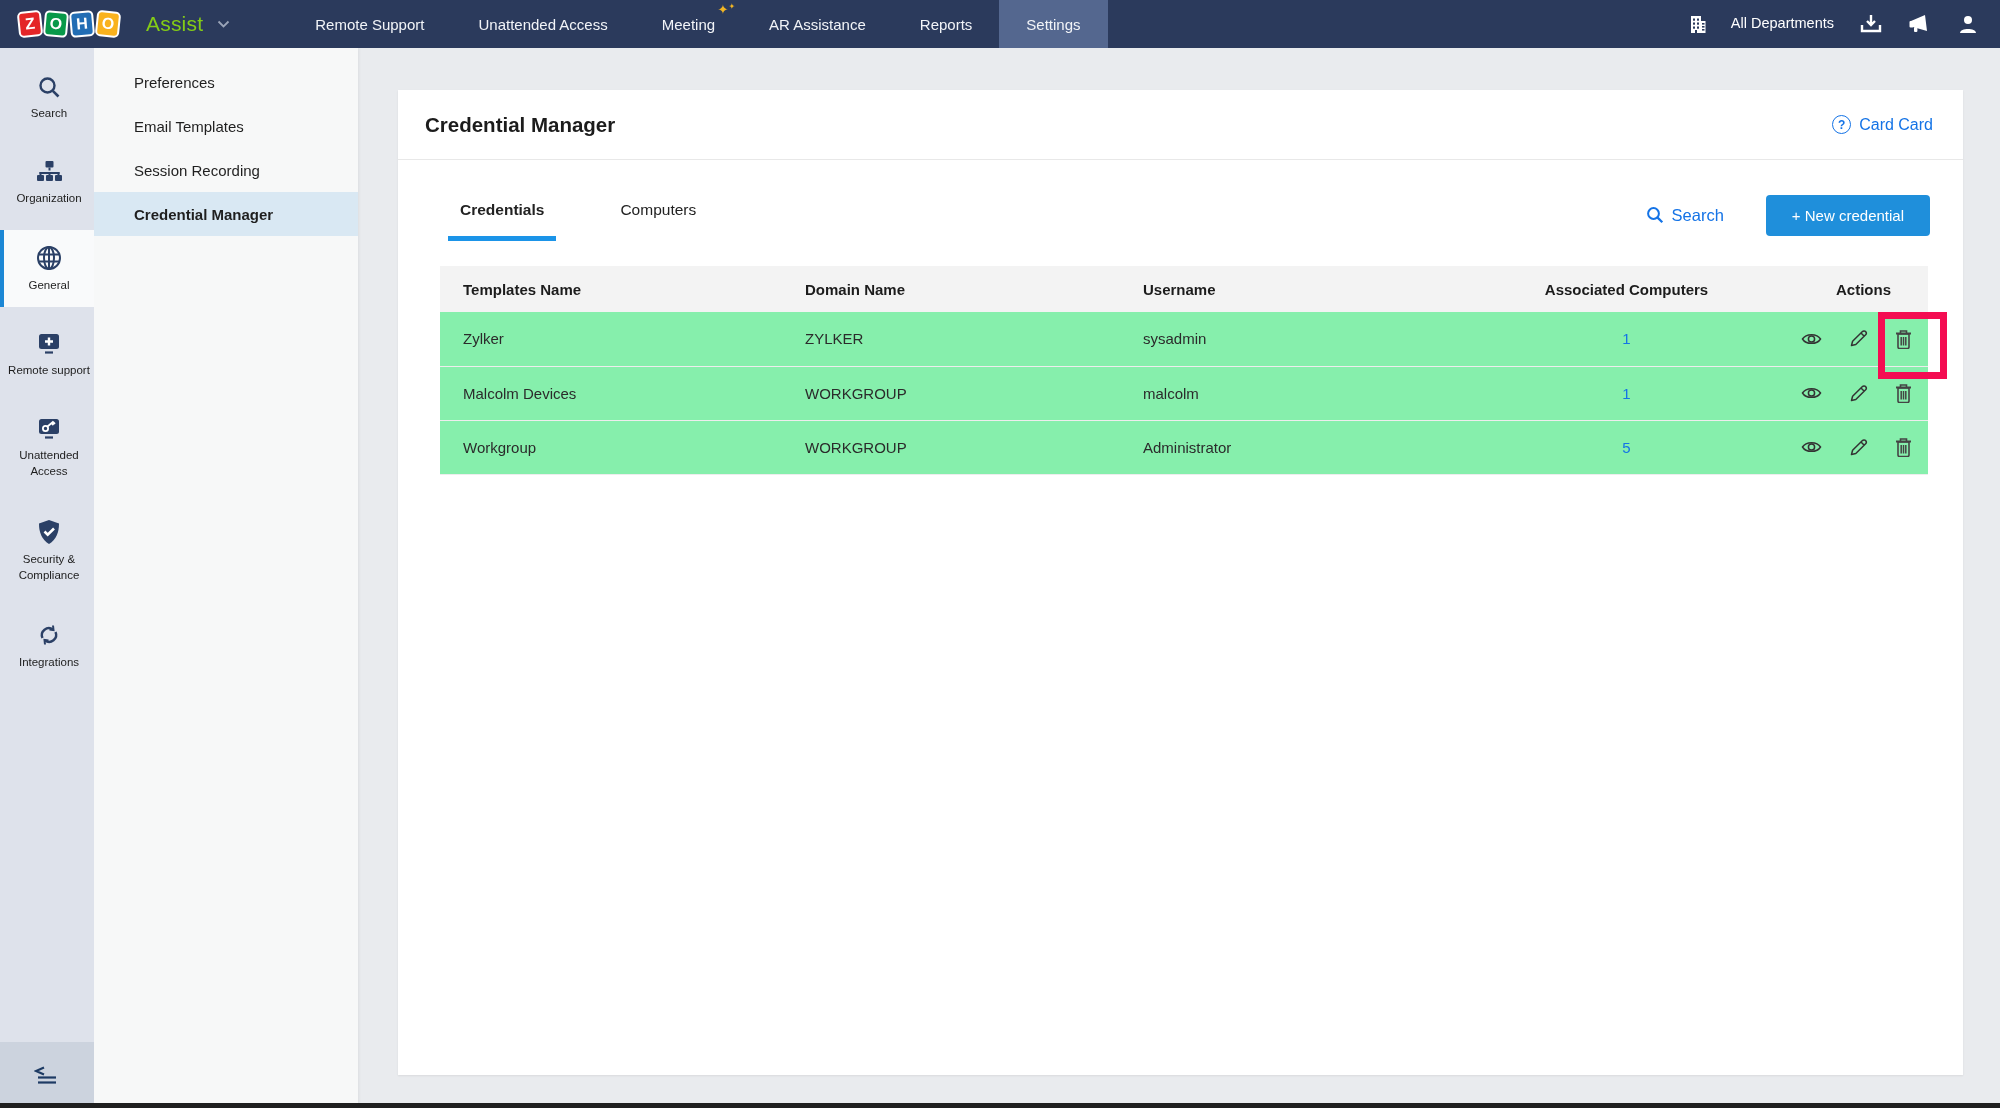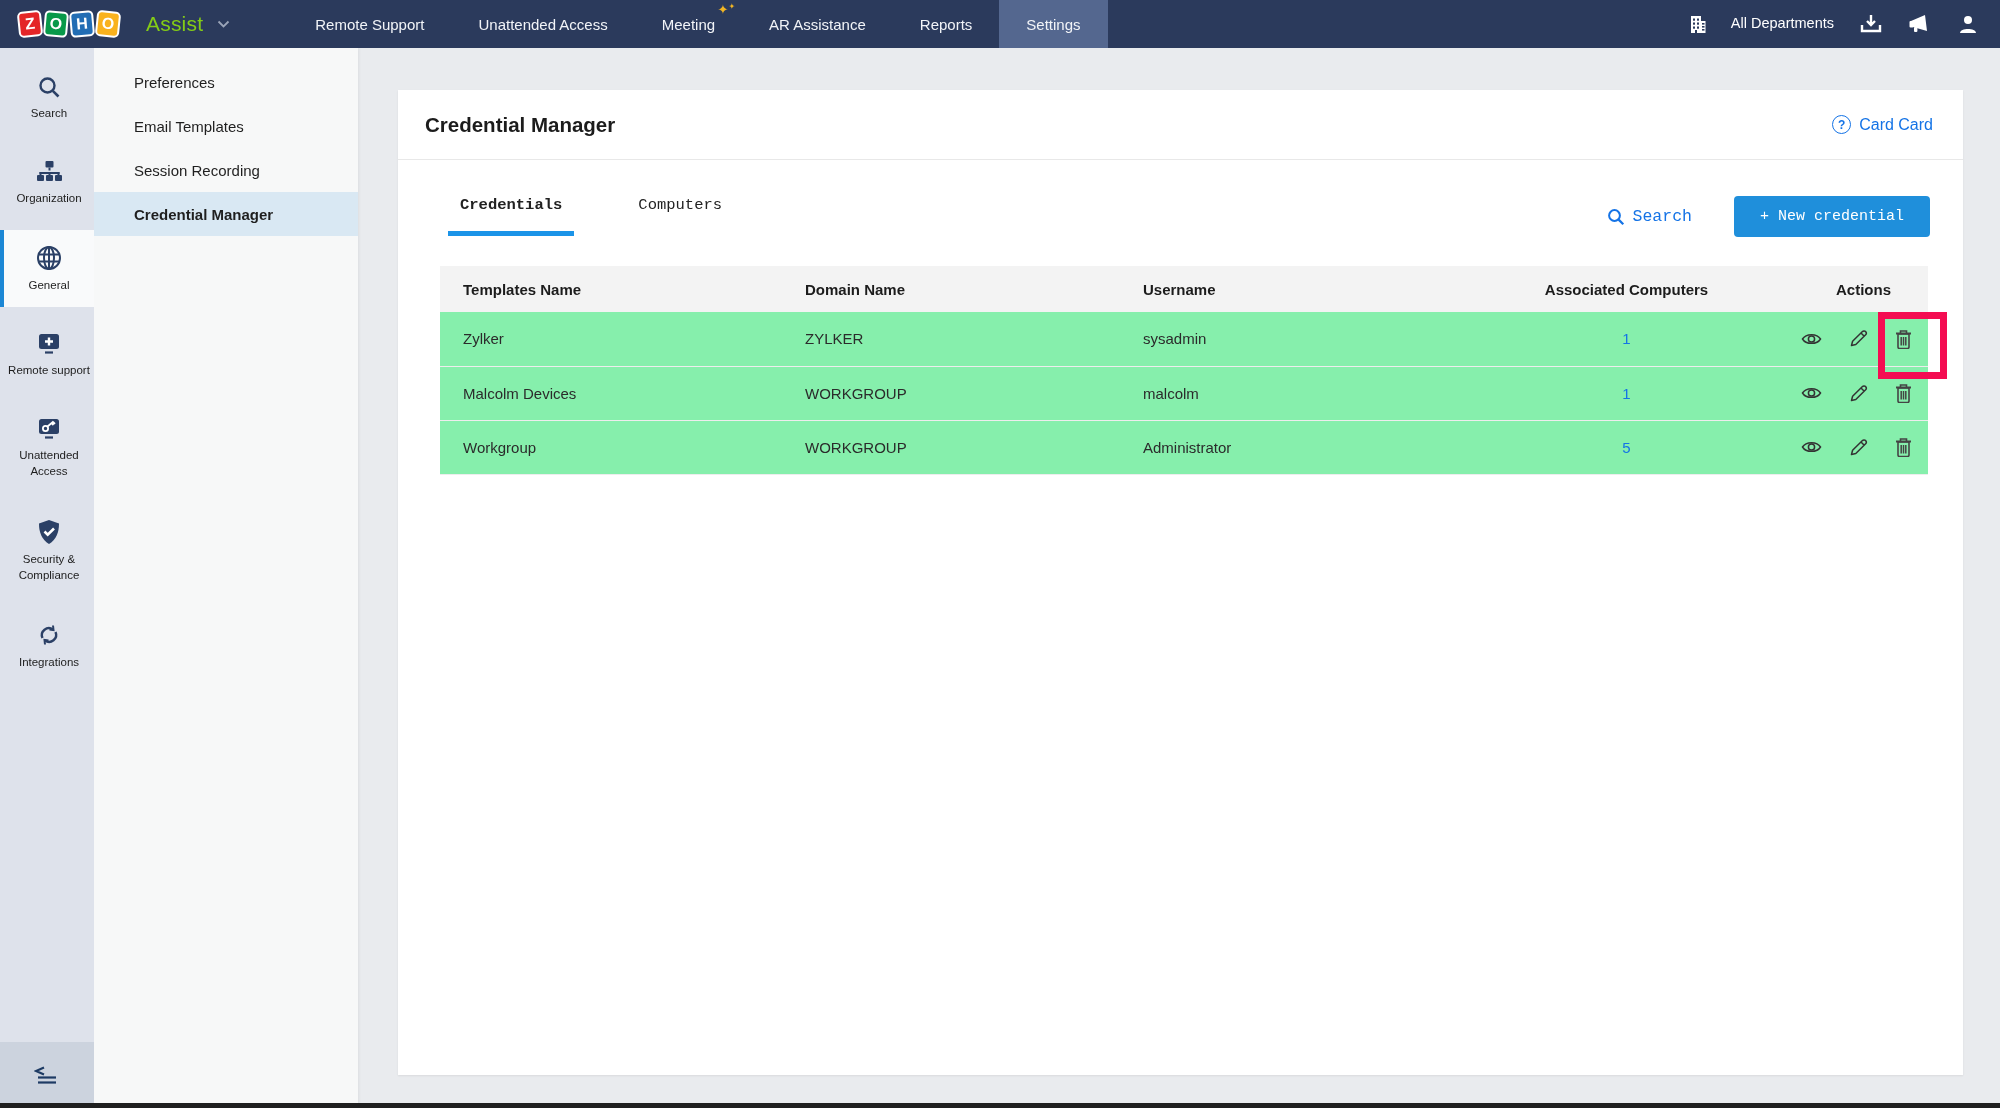"Credentials" .toolbar { align-items: flex-start -> center; font-family: Liberation Mono, monospace -> none }
